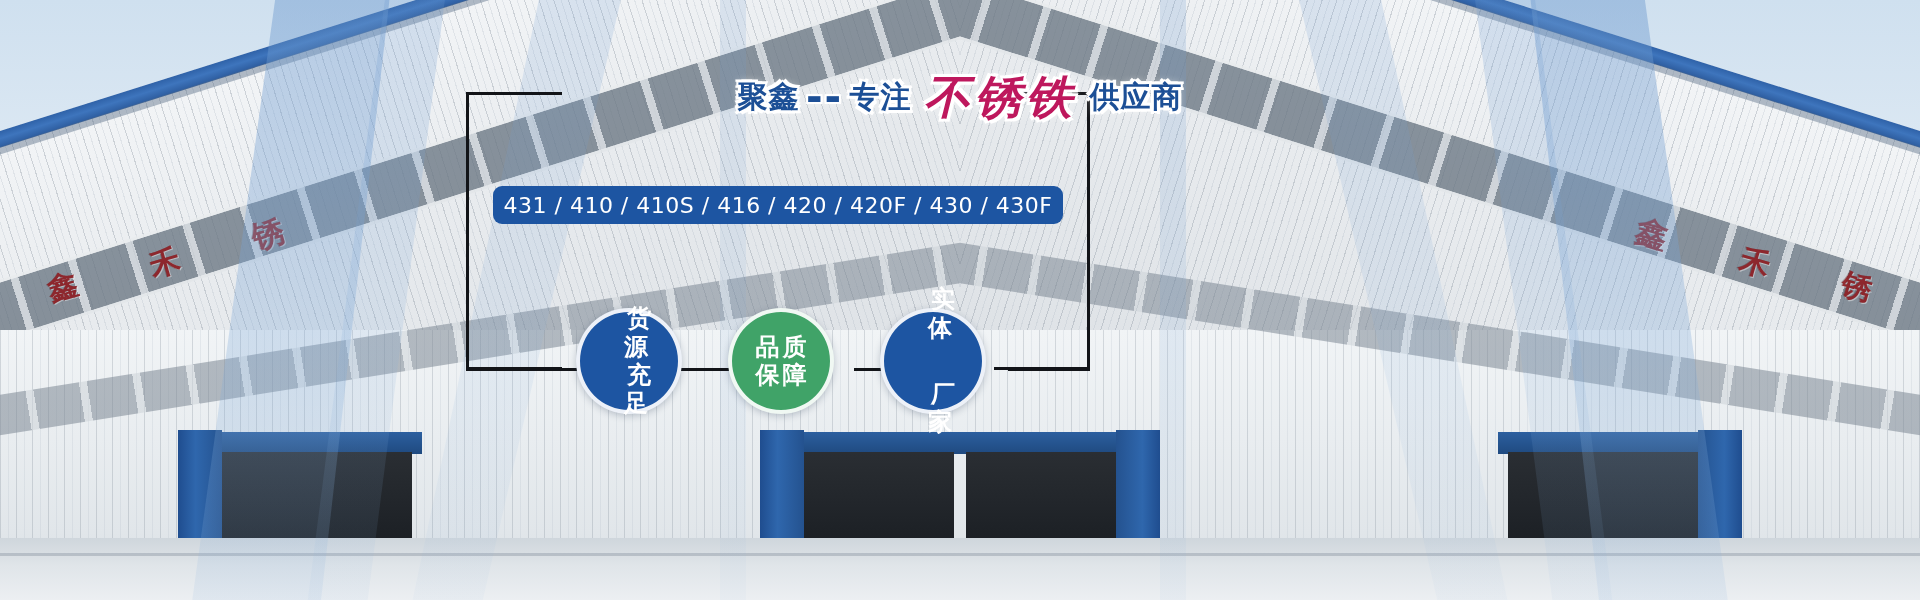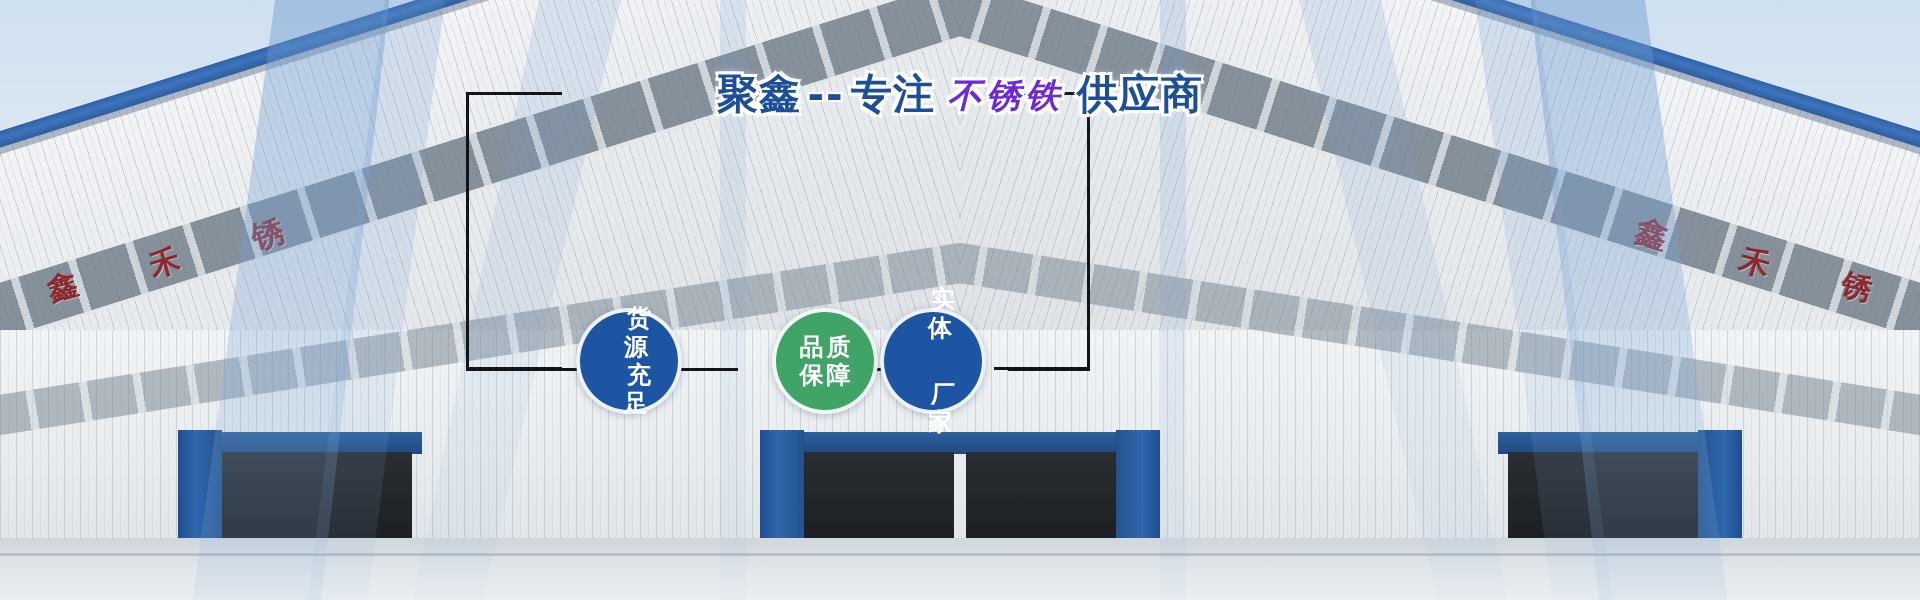"聚鑫" .hl-blue { font-size: 41px -> 30px }
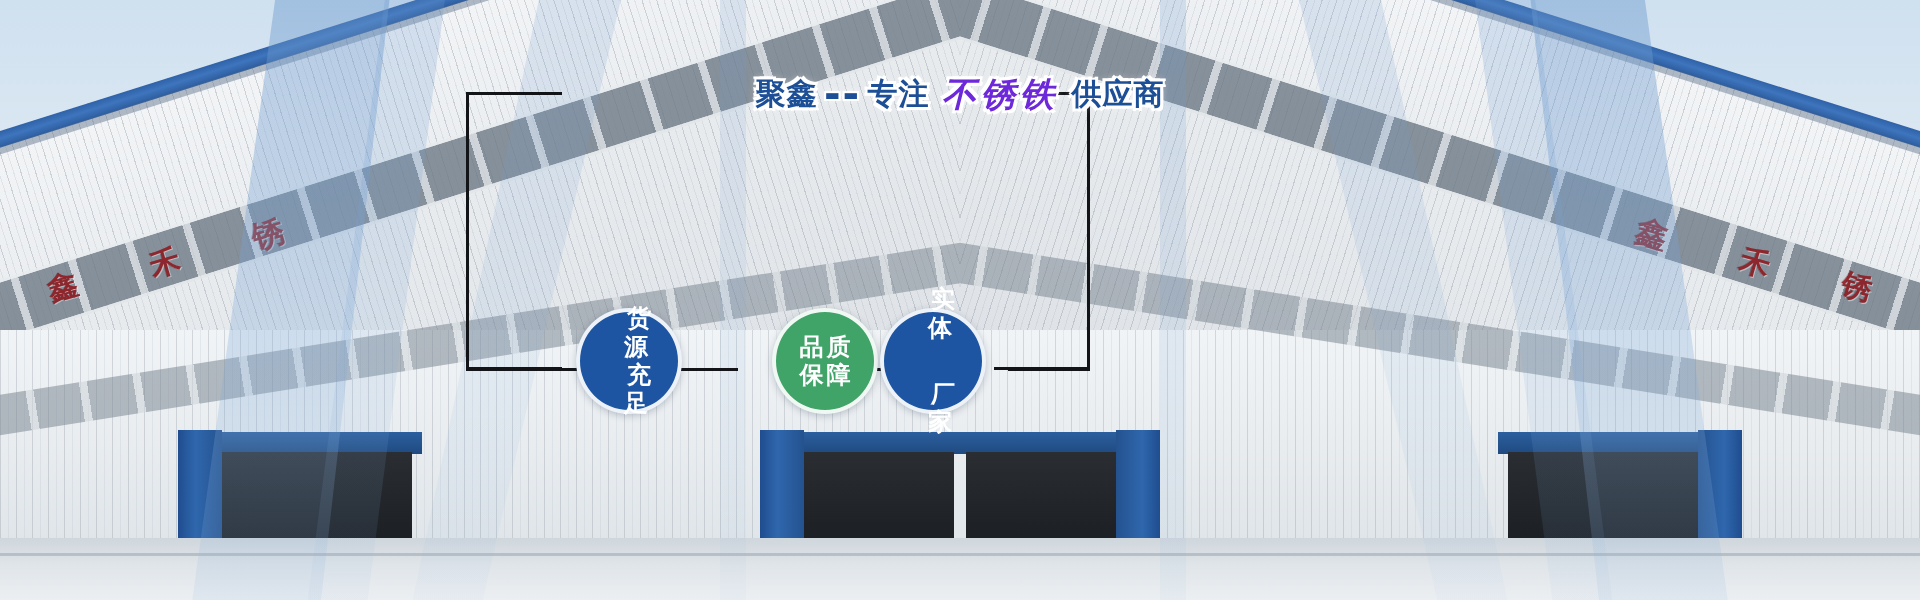"不锈铁" .hl-green { color: #6d28d9 -> #be185d; font-size: 34px -> 46px }
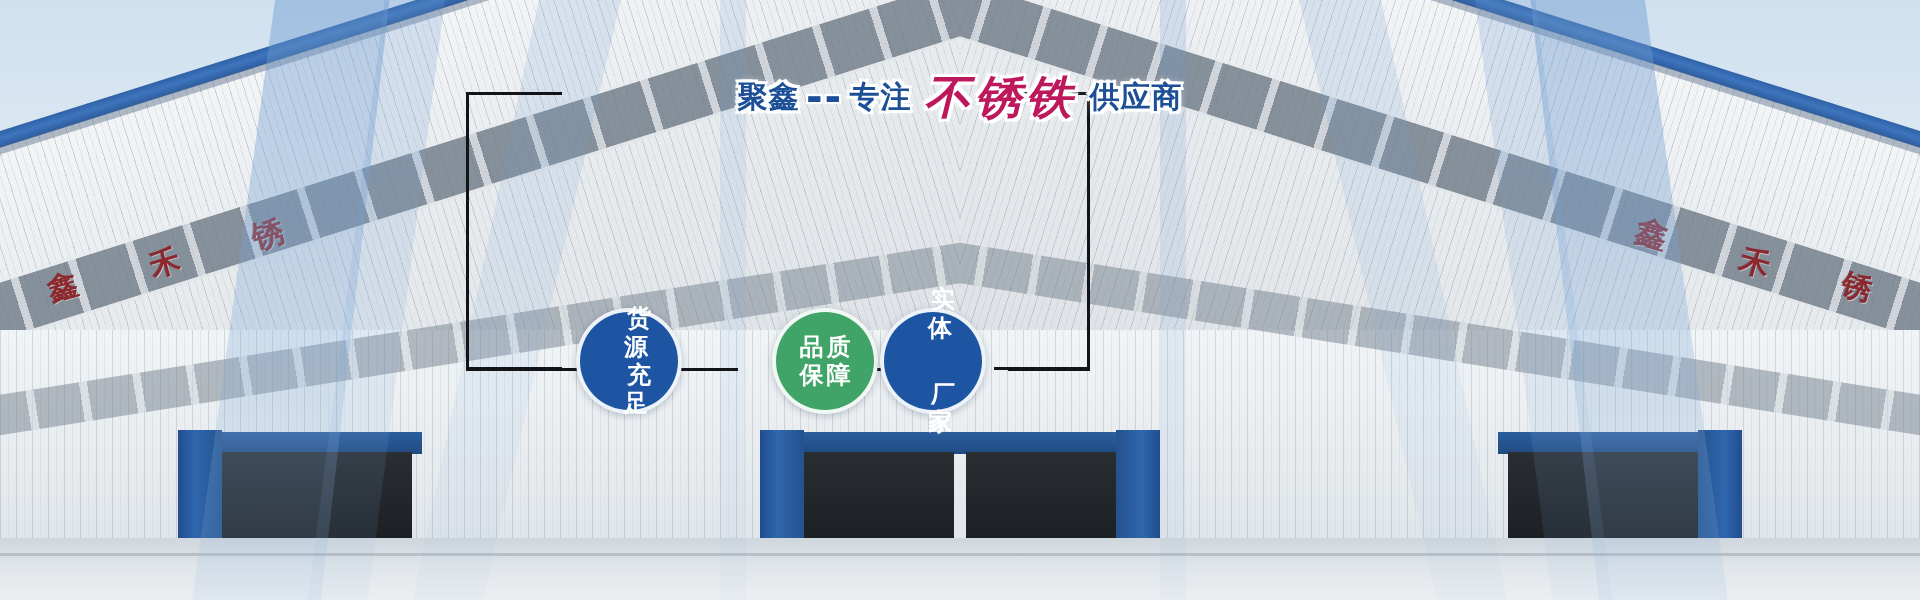"431 / 410 / 410S" div.pill { html: none -> <div> <span>431 / 410 / 410S / 416 / 420 / 420F / 430 / 430F</span> </div> }
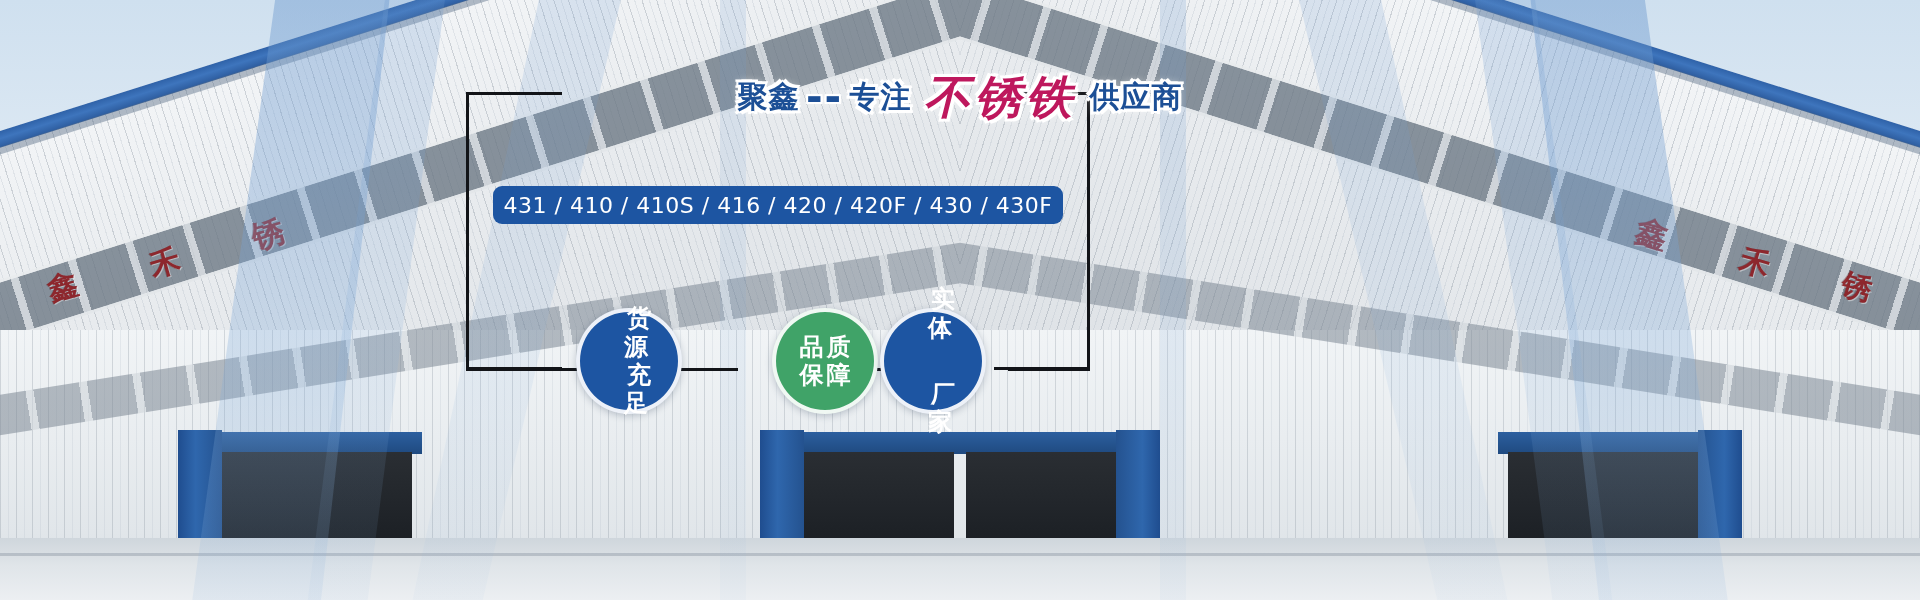"品质" .circle.pos2 { margin-left: 44px -> none }
